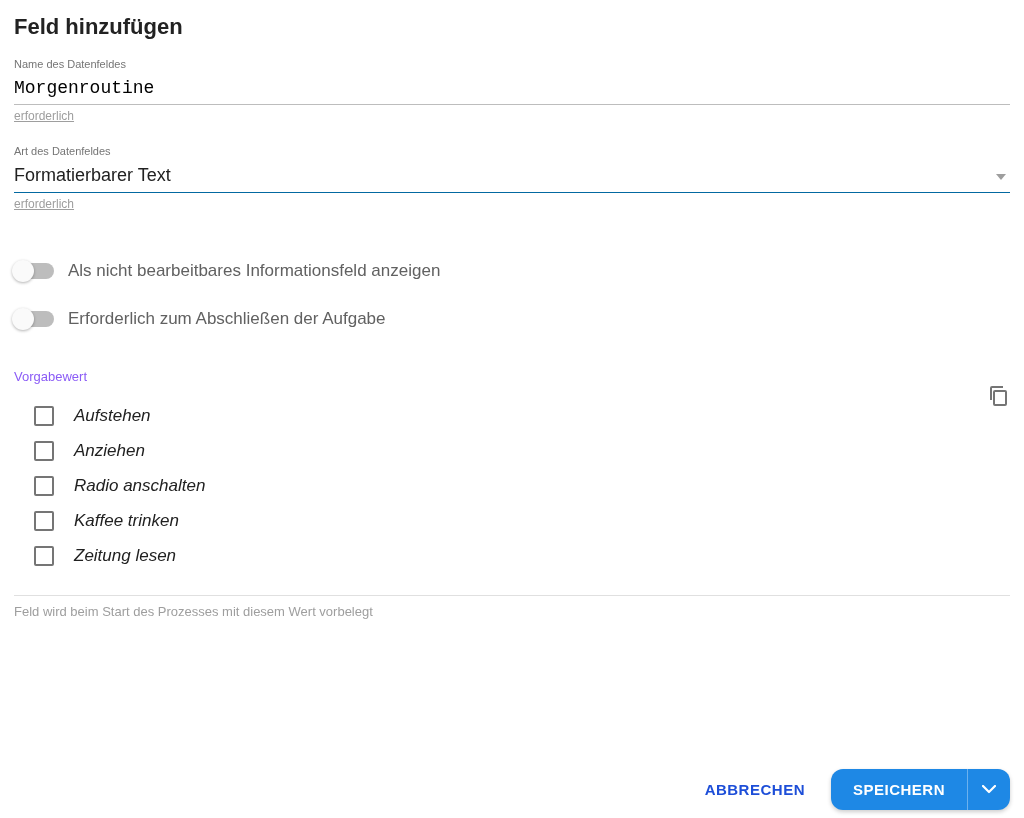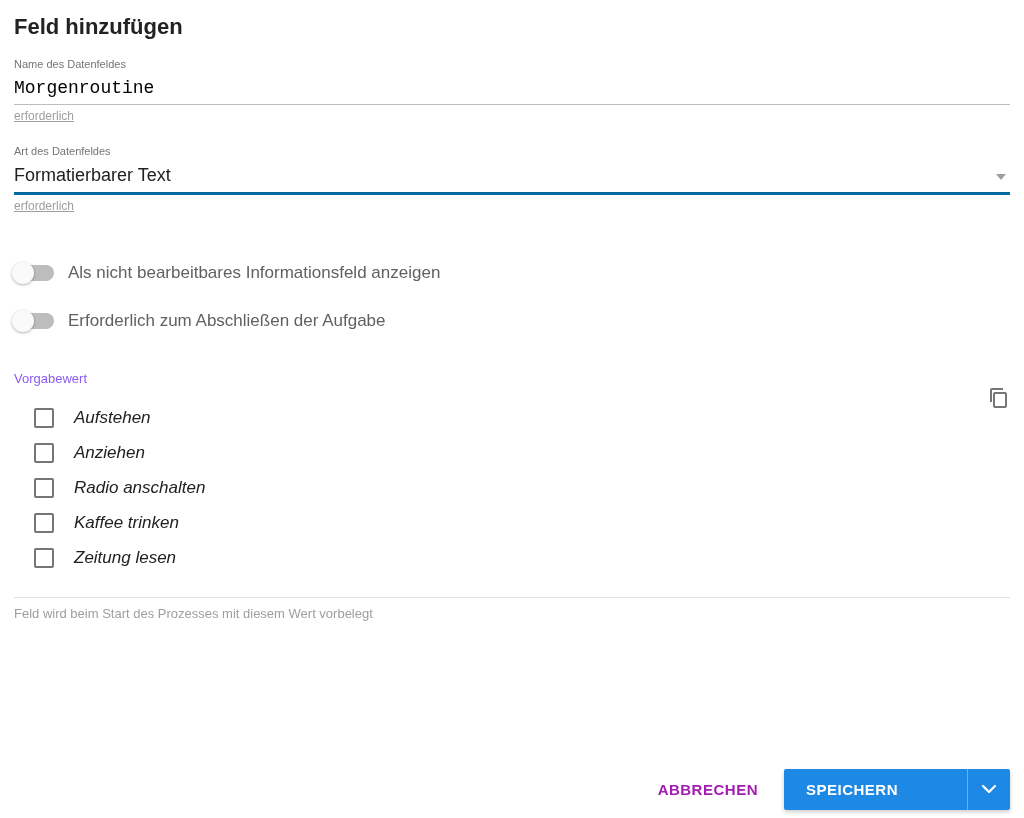"Formatierbarer Text" .select-row { border-bottom: 3px solid #0369a1 -> 1px solid #0369a1 }
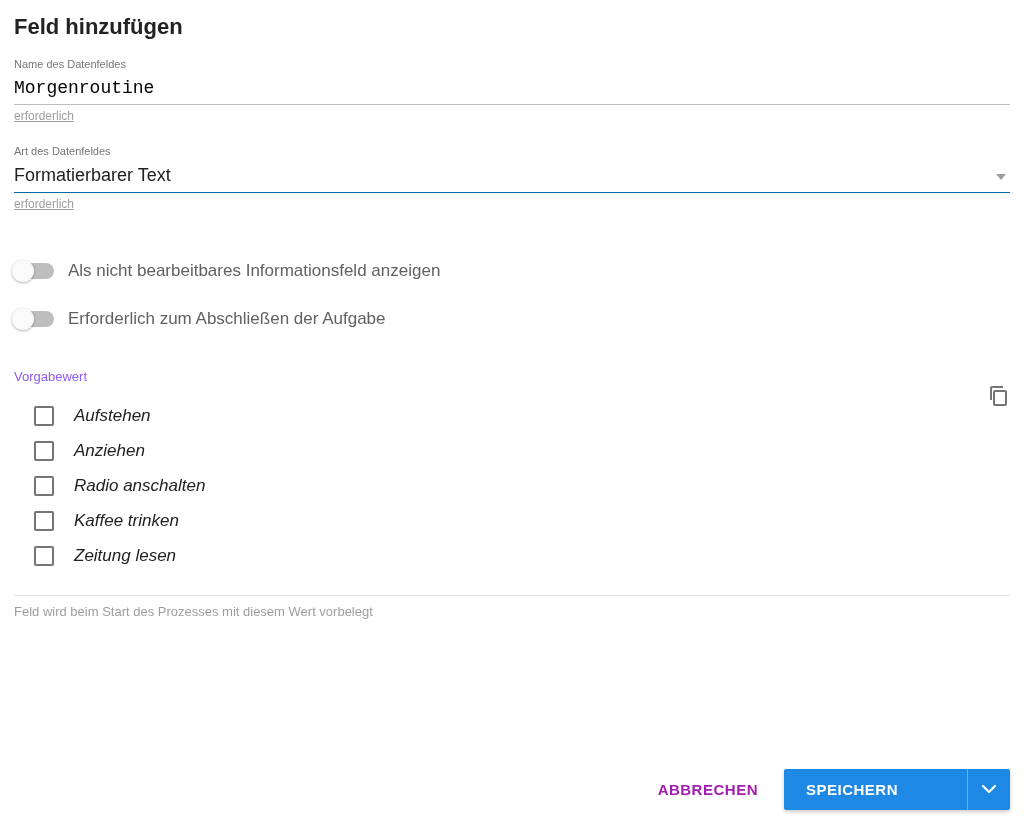"ABBRECHEN" .btn-cancel { color: #a21caf -> #1d4ed8 }
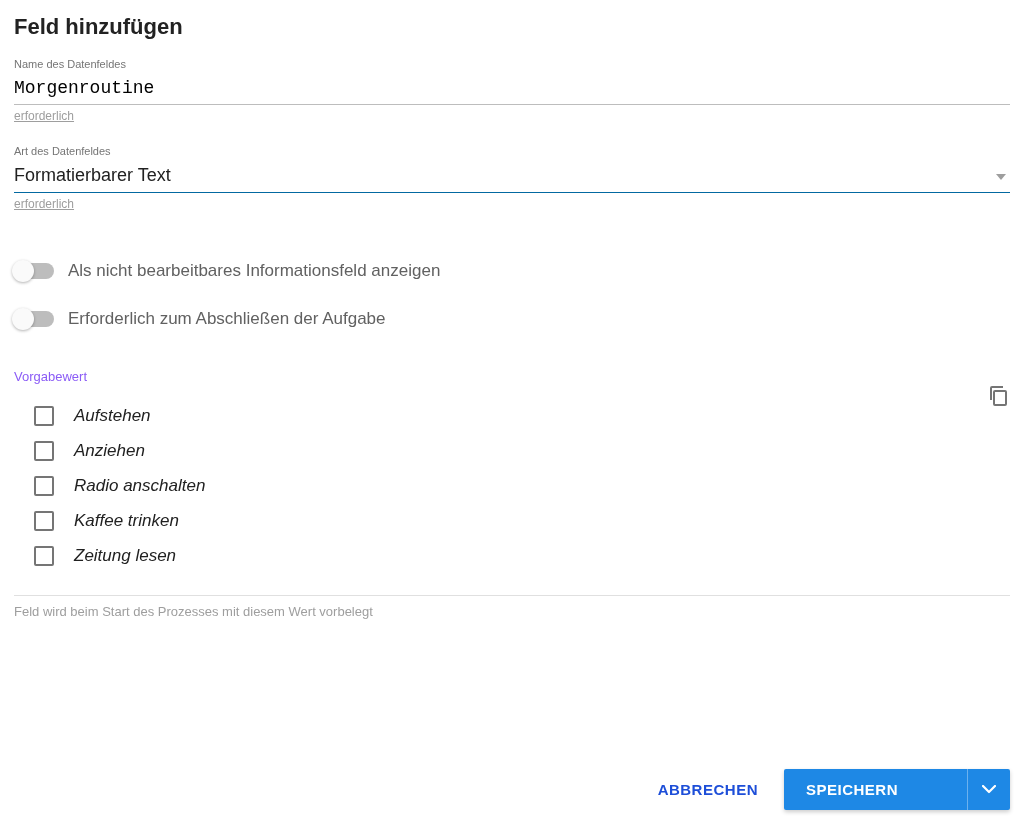"SPEICHERN" .btn-save-group { border-radius: 2px -> 12px; gap: 47px -> none }
